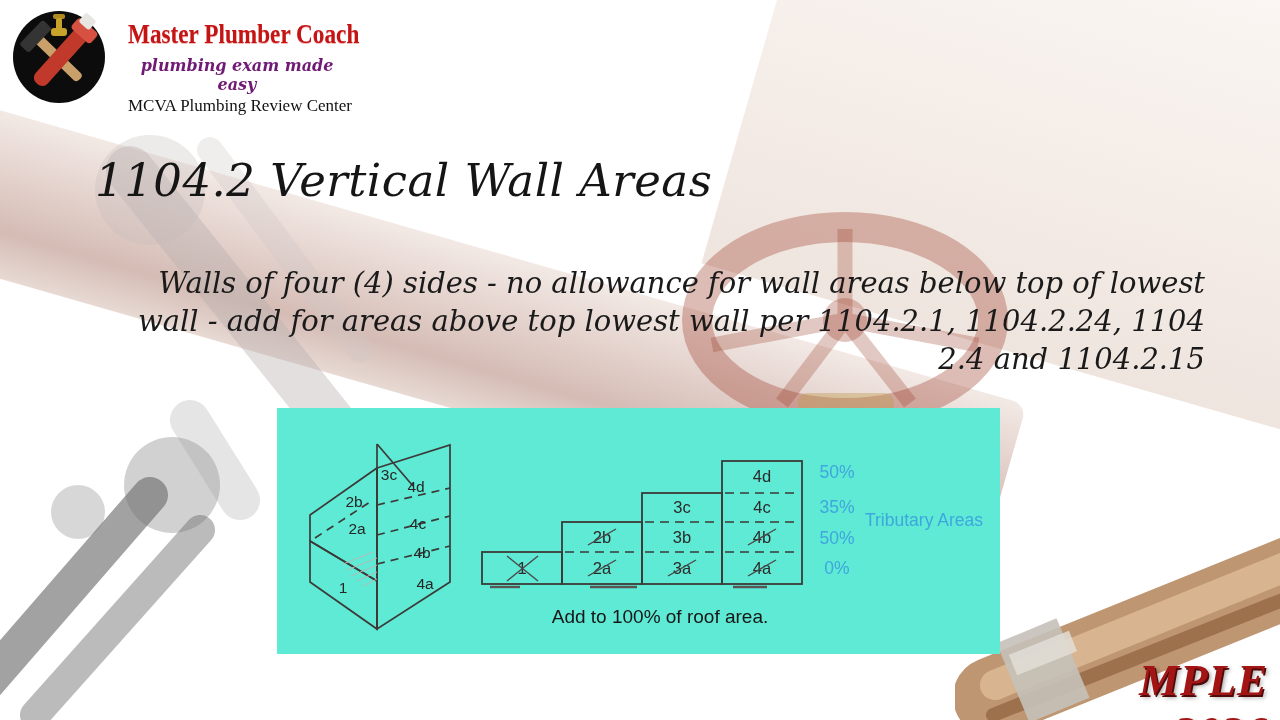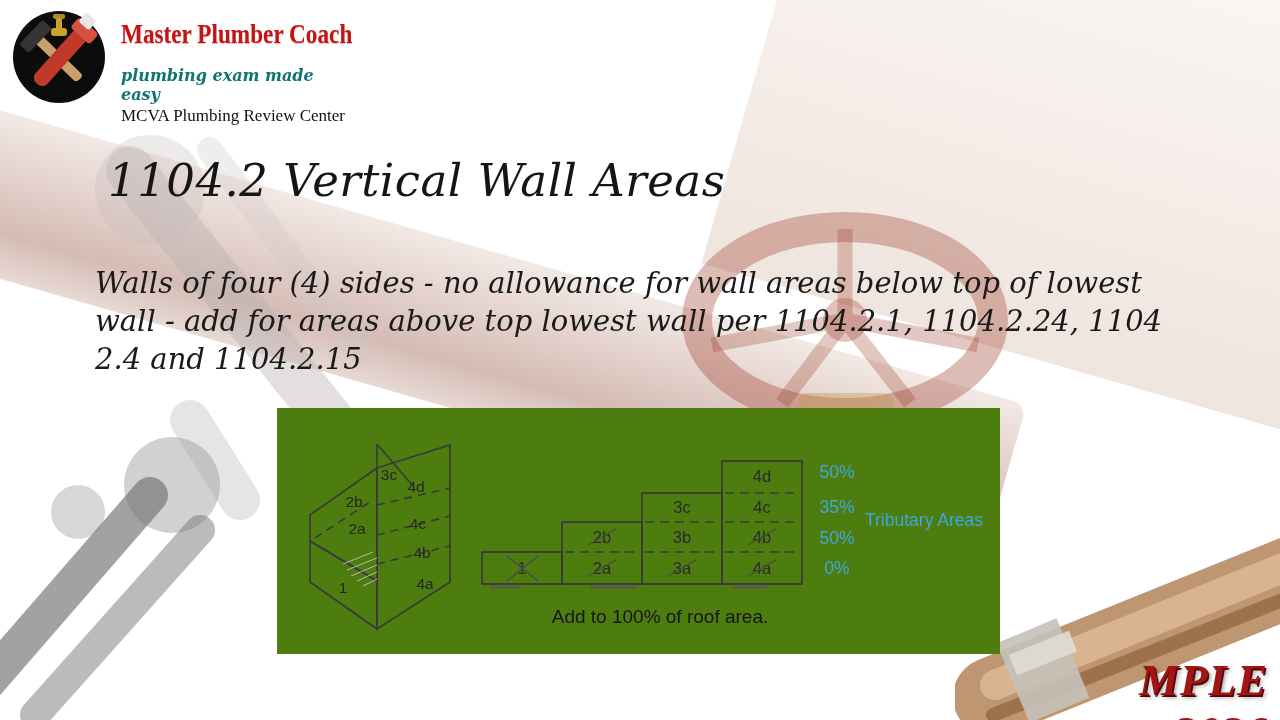"Master Plumber Coach" .logo-wrap { gap: 13px -> 20px }
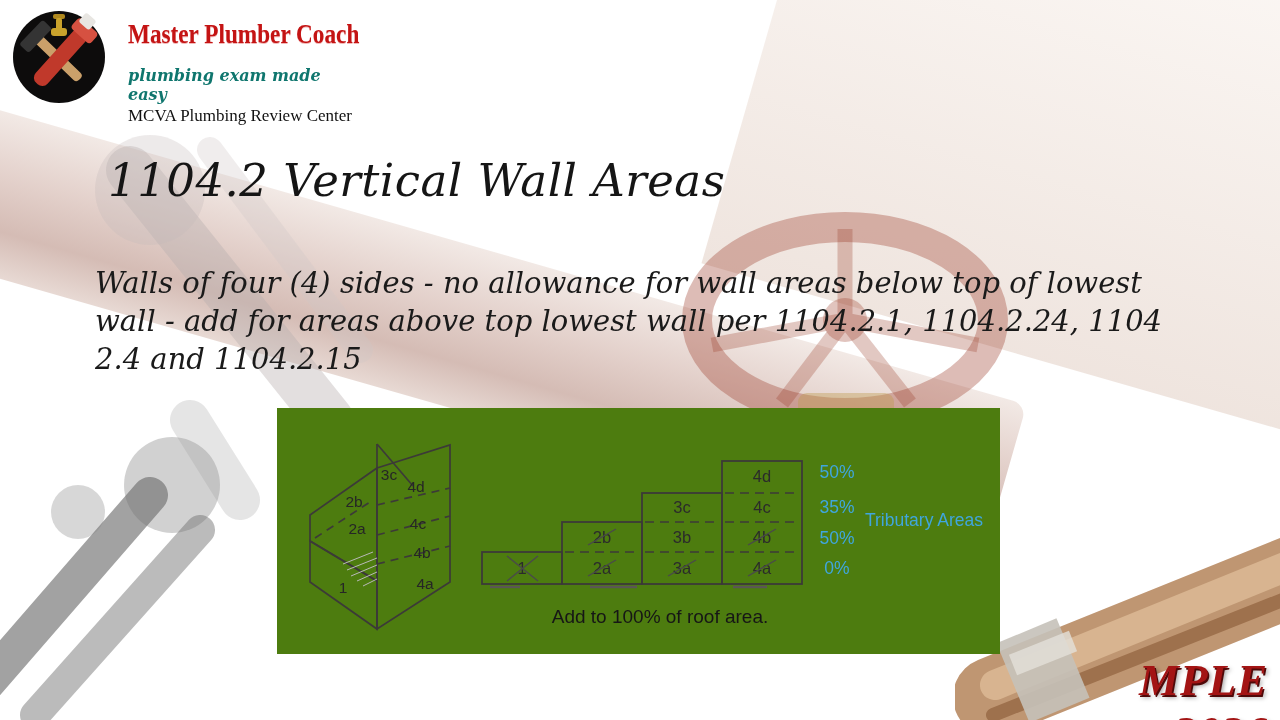"plumbing exam made easy" .tagline { color: #0f766e -> #701a75; margin-top: 18px -> 8px; text-align: none -> center }
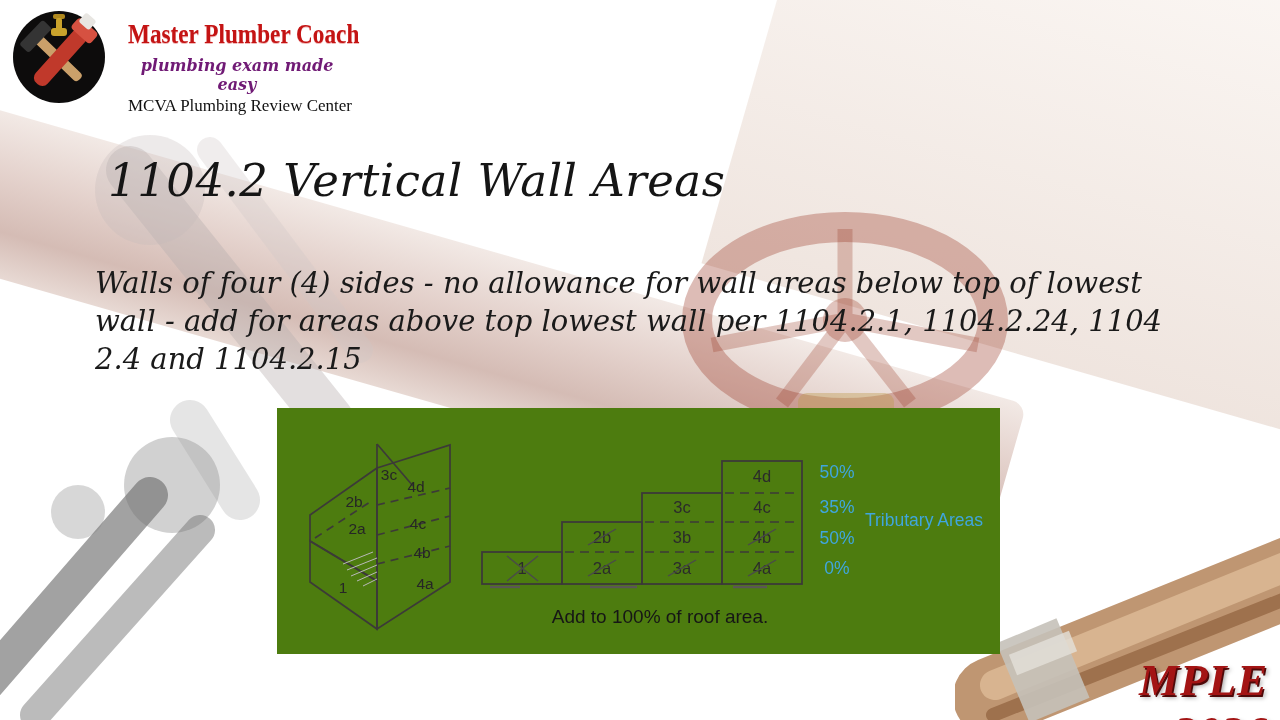"1104.2 Vertical Wall Areas" .title { left: 108px -> 95px }
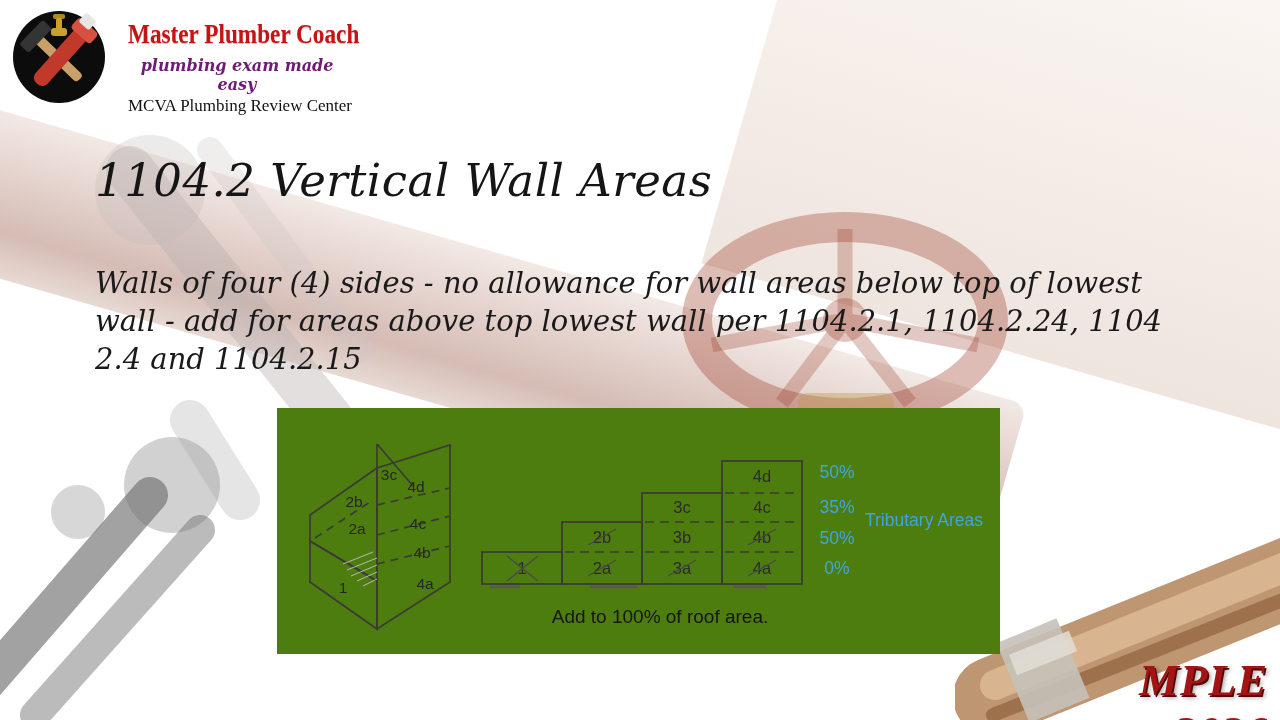"Walls of four (4) sides" .body-text { text-align: none -> right }
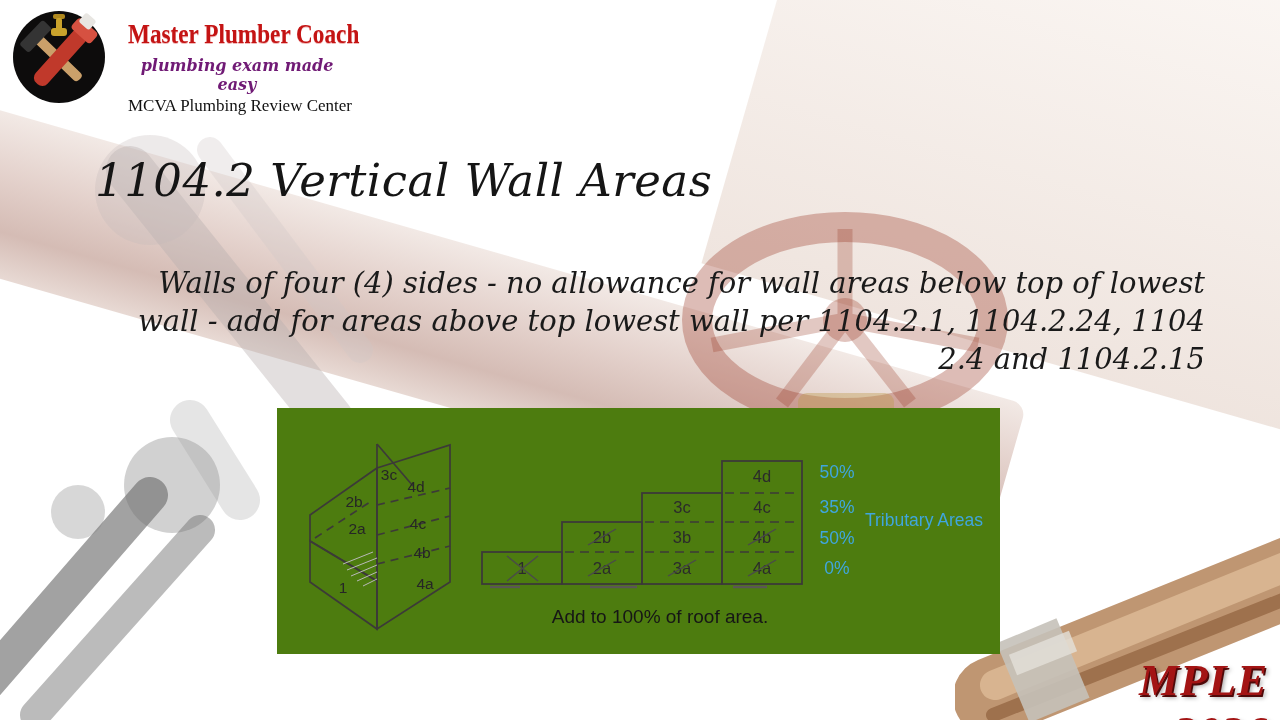"3c" .figure-panel { background: #4d7c0f -> #5eead4 }
